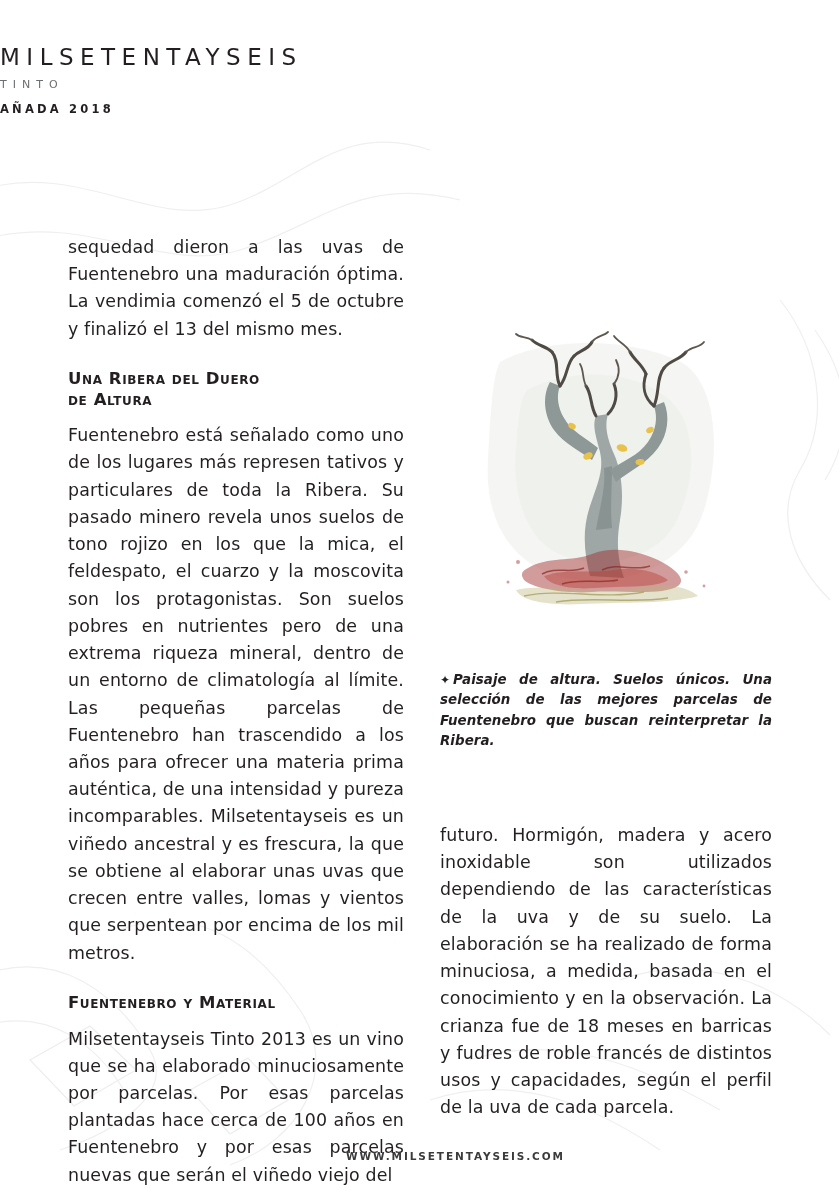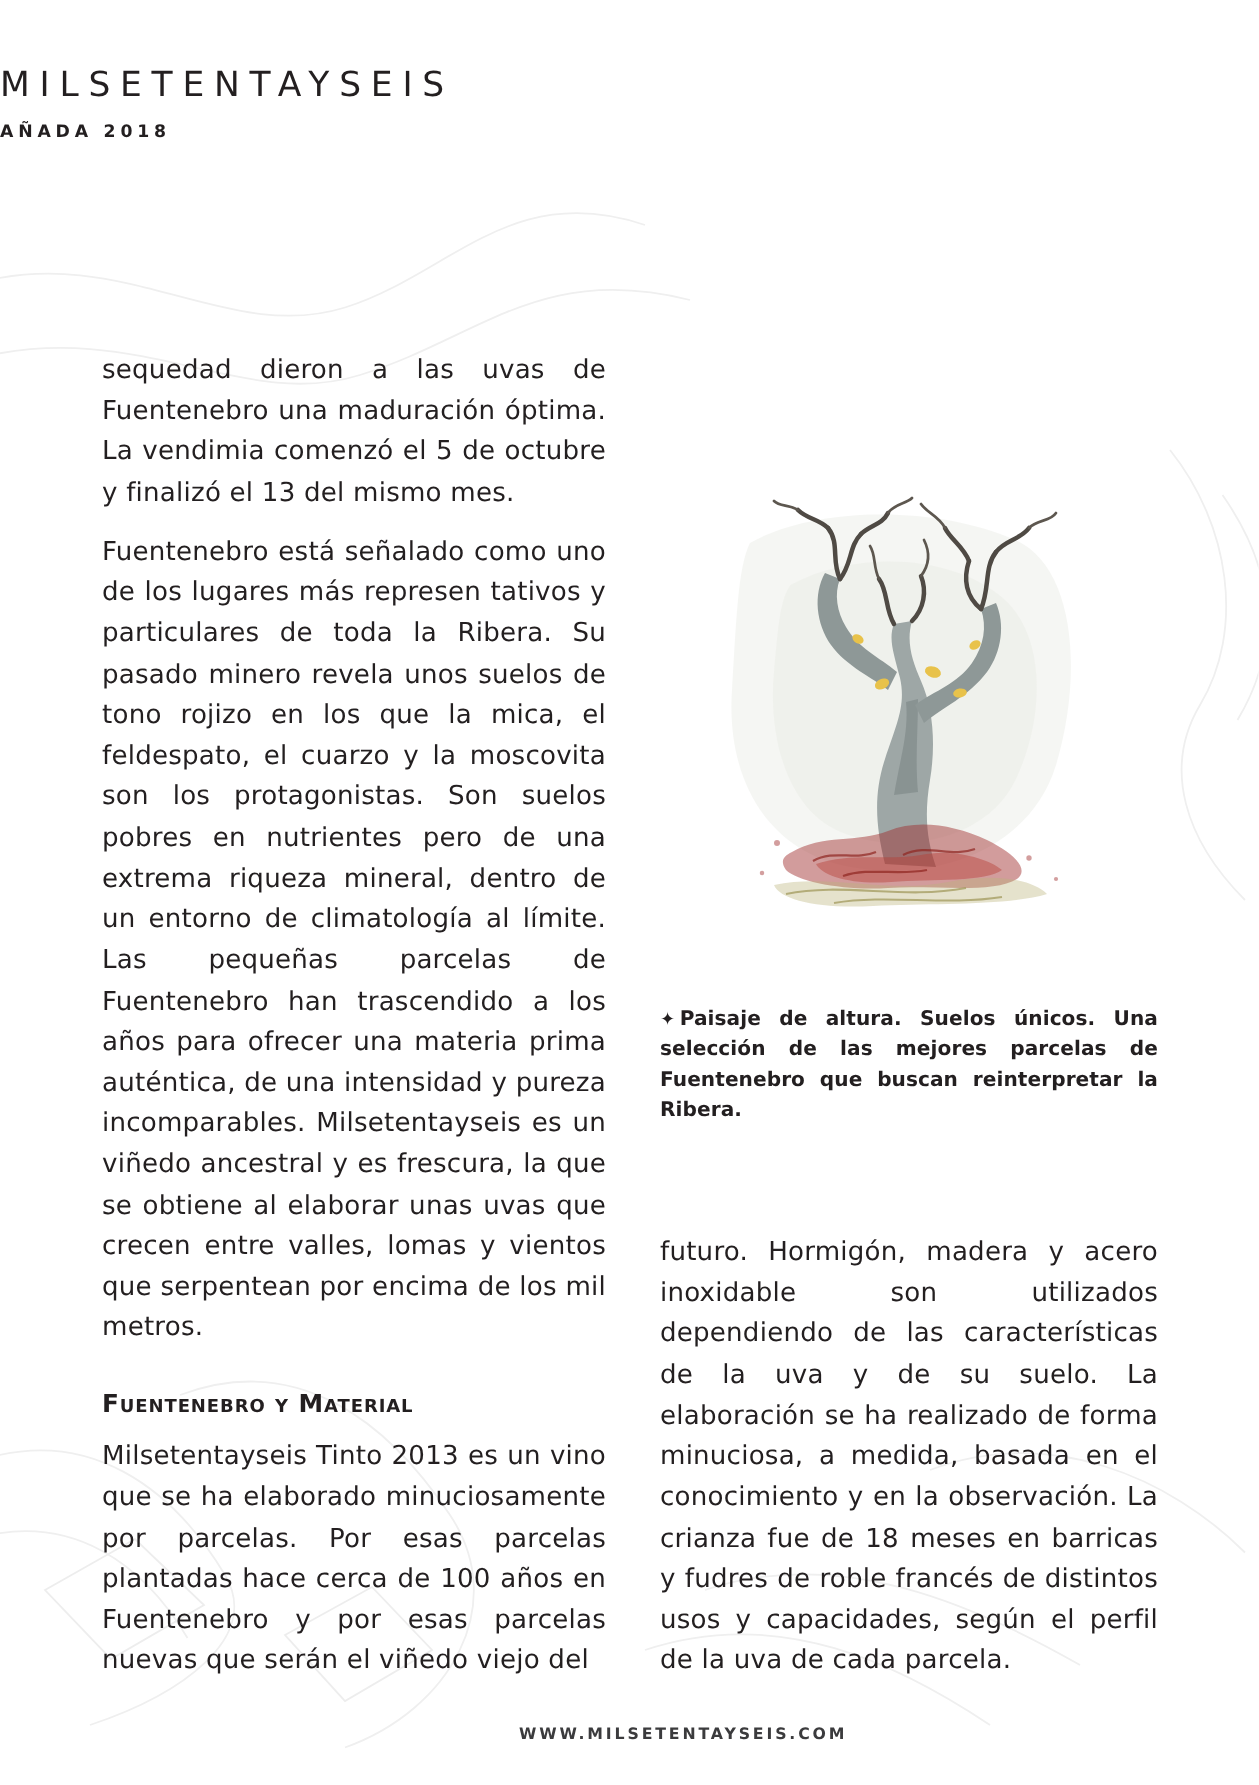"TINTO" div.brand-sub { html: none -> <div>TINTO</div> }
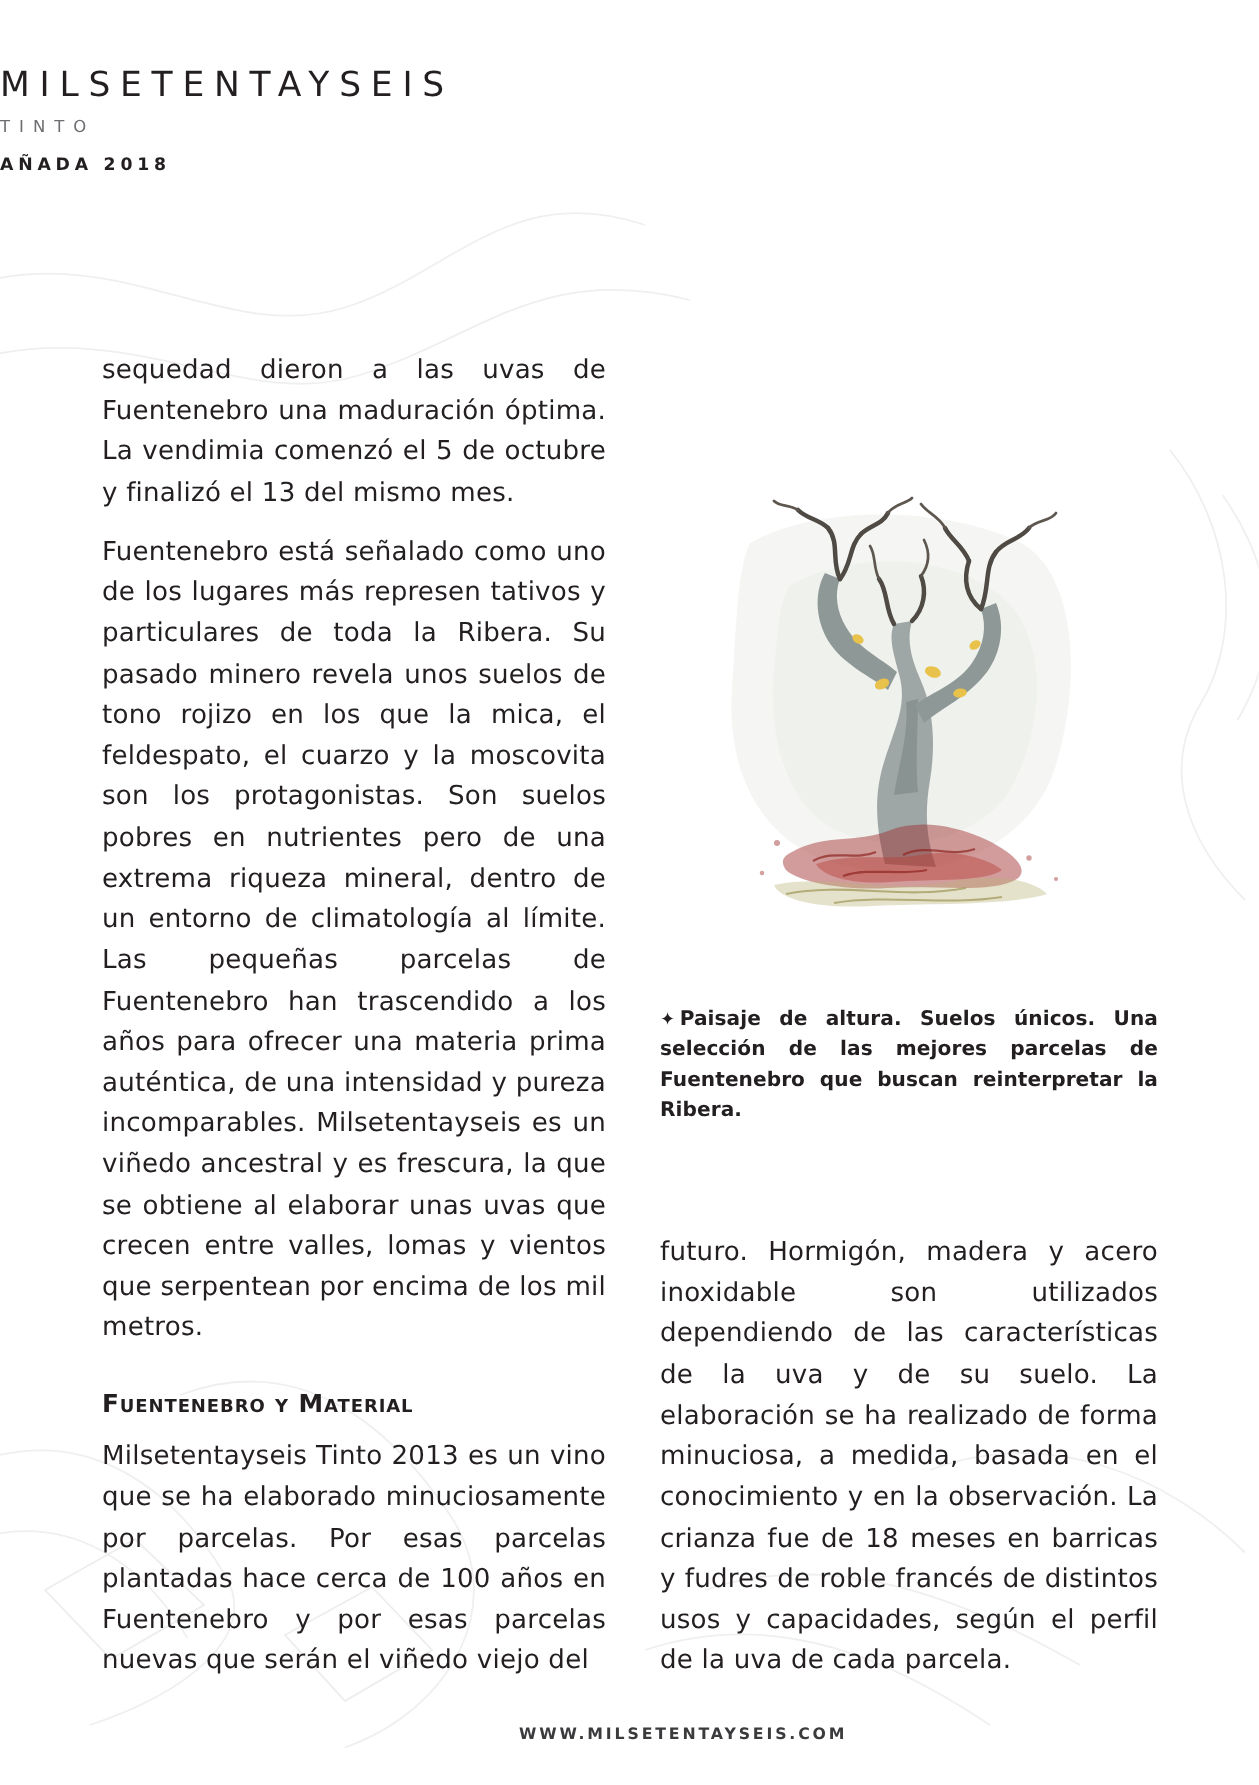"Una Ribera del Duero" div.section-title { html: none -> <div> <span>Una Ribera del Duero</span><br> <span>de Altura</span> </div> }
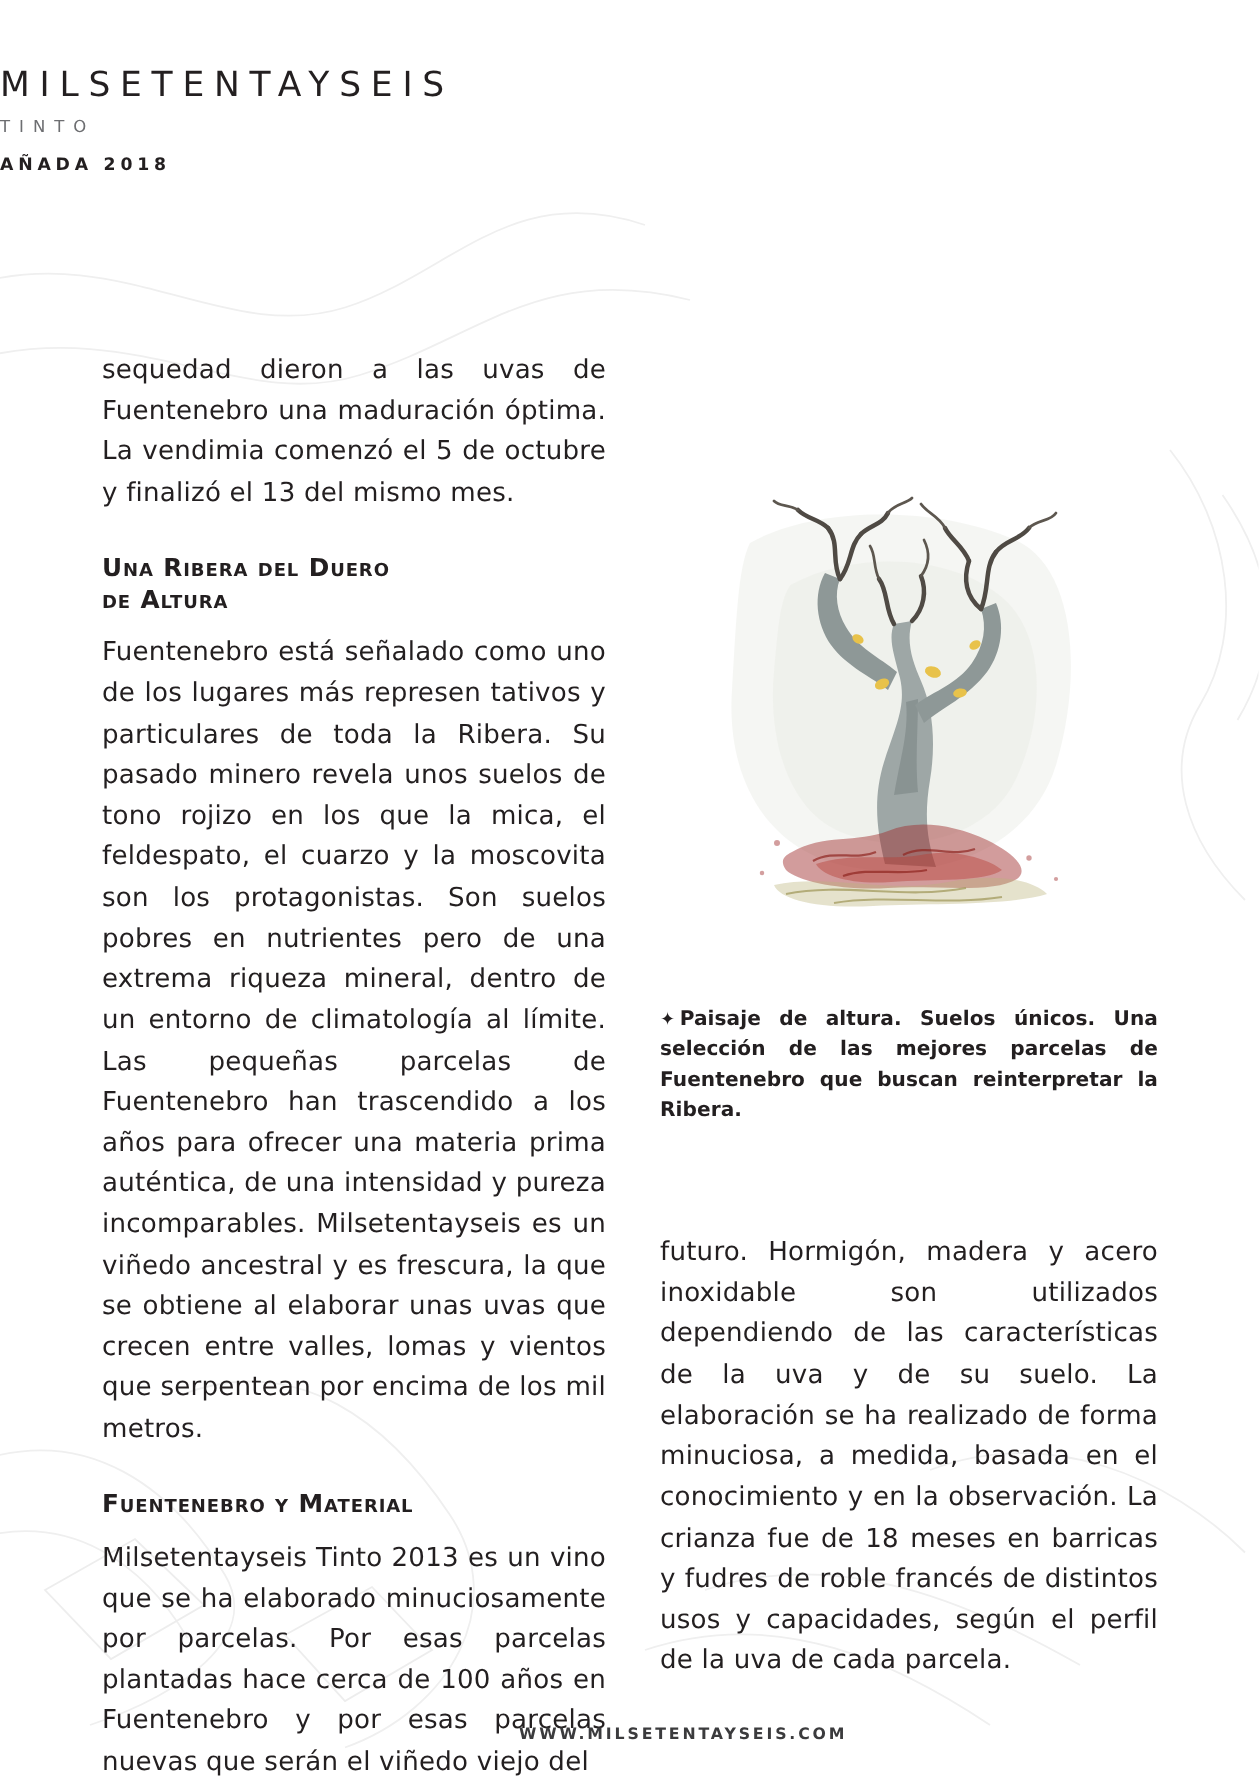"✦ Paisaje de altura. Suelos" .caption { font-style: none -> italic }
